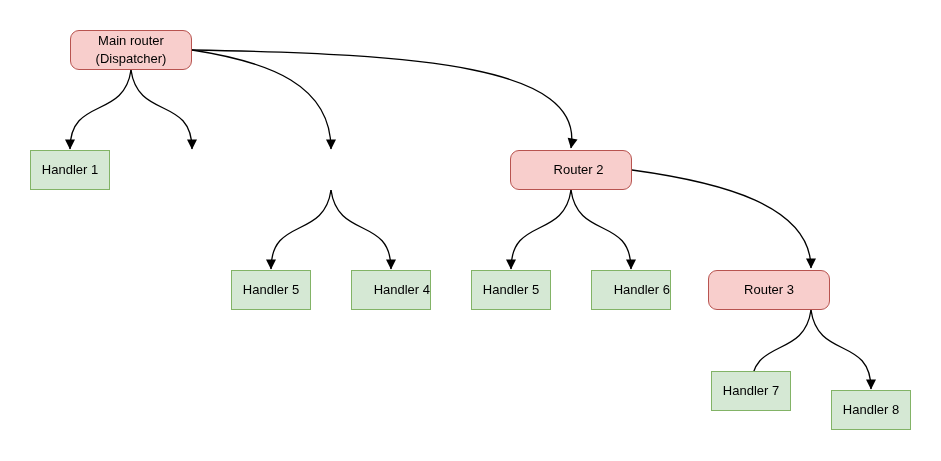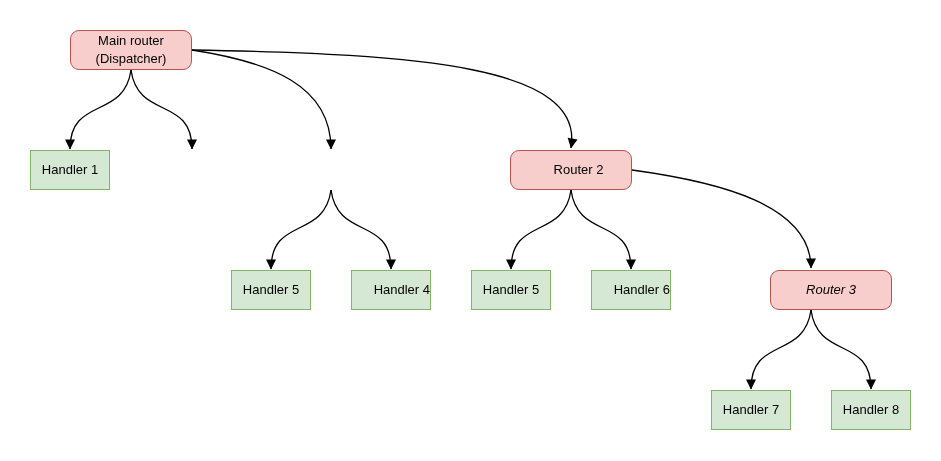"Router 3" div.node { font-style: italic -> none; left: 770px -> 708px }
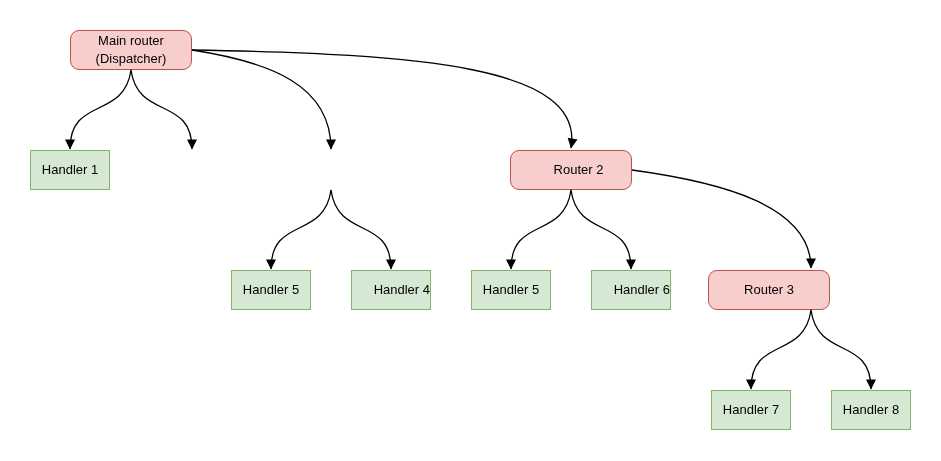"Handler 7" div.node { top: 390px -> 371px }
